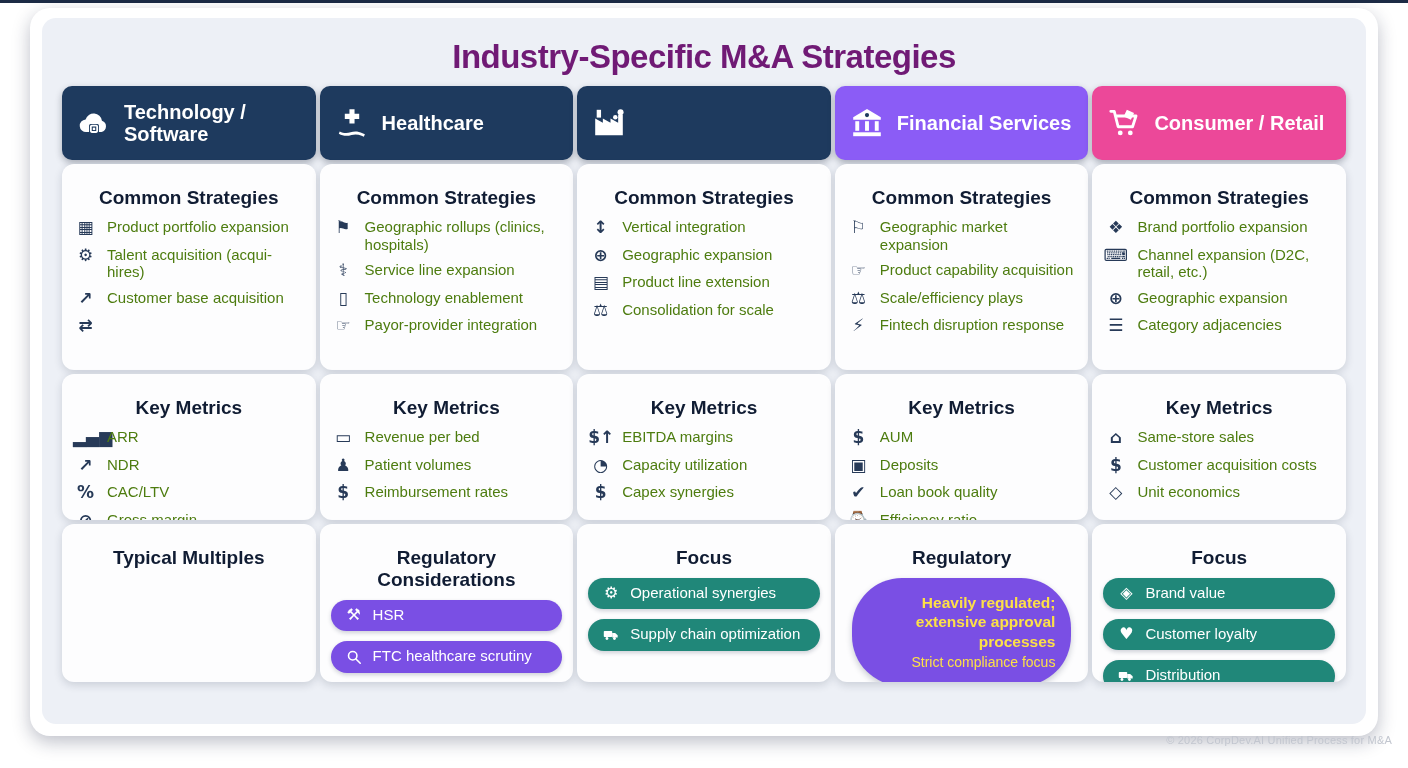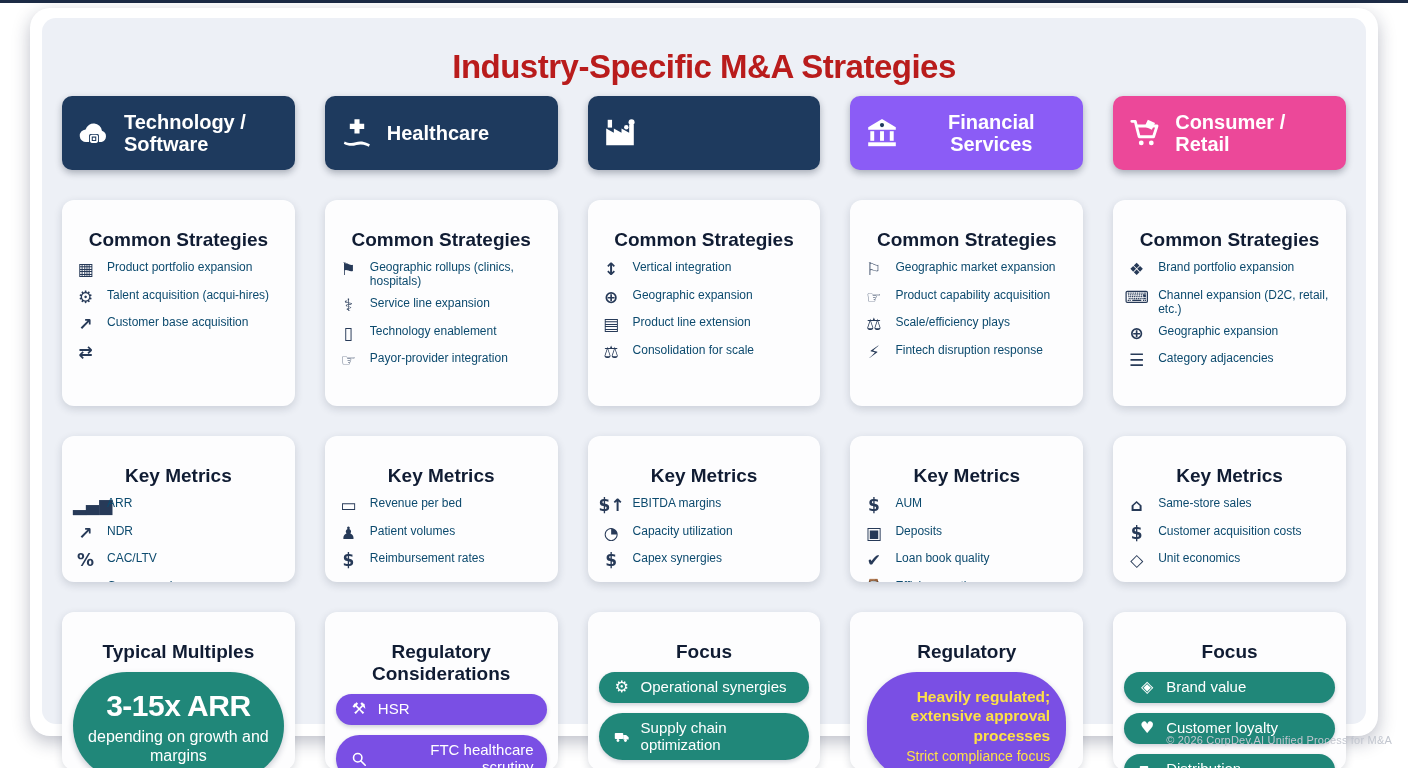"Industry-Specific M&A Strategies" h1.title { color: #b91c1c -> #701a75; margin: 30px 0 6px -> 20px 0 6px }
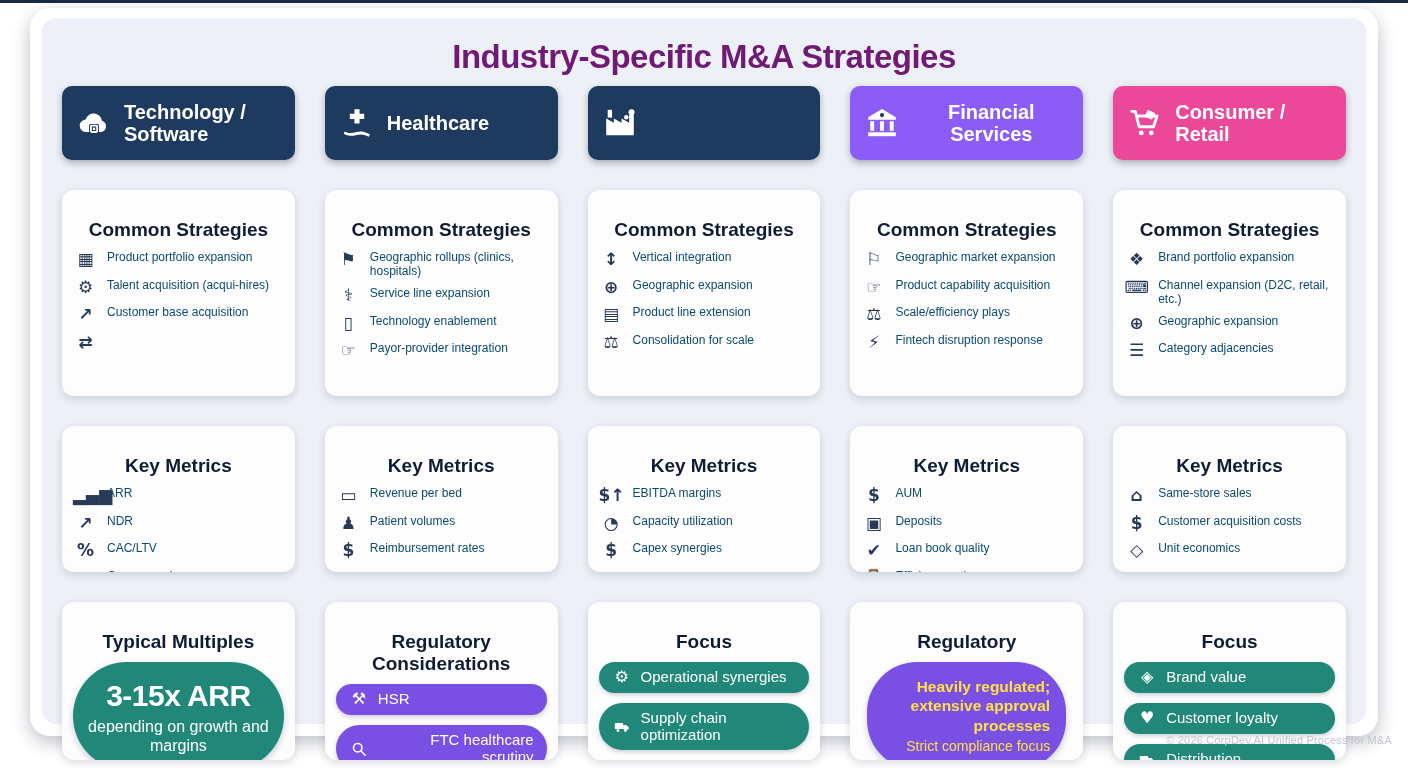"Technology / Software" .grid { gap: 30px -> 4px }
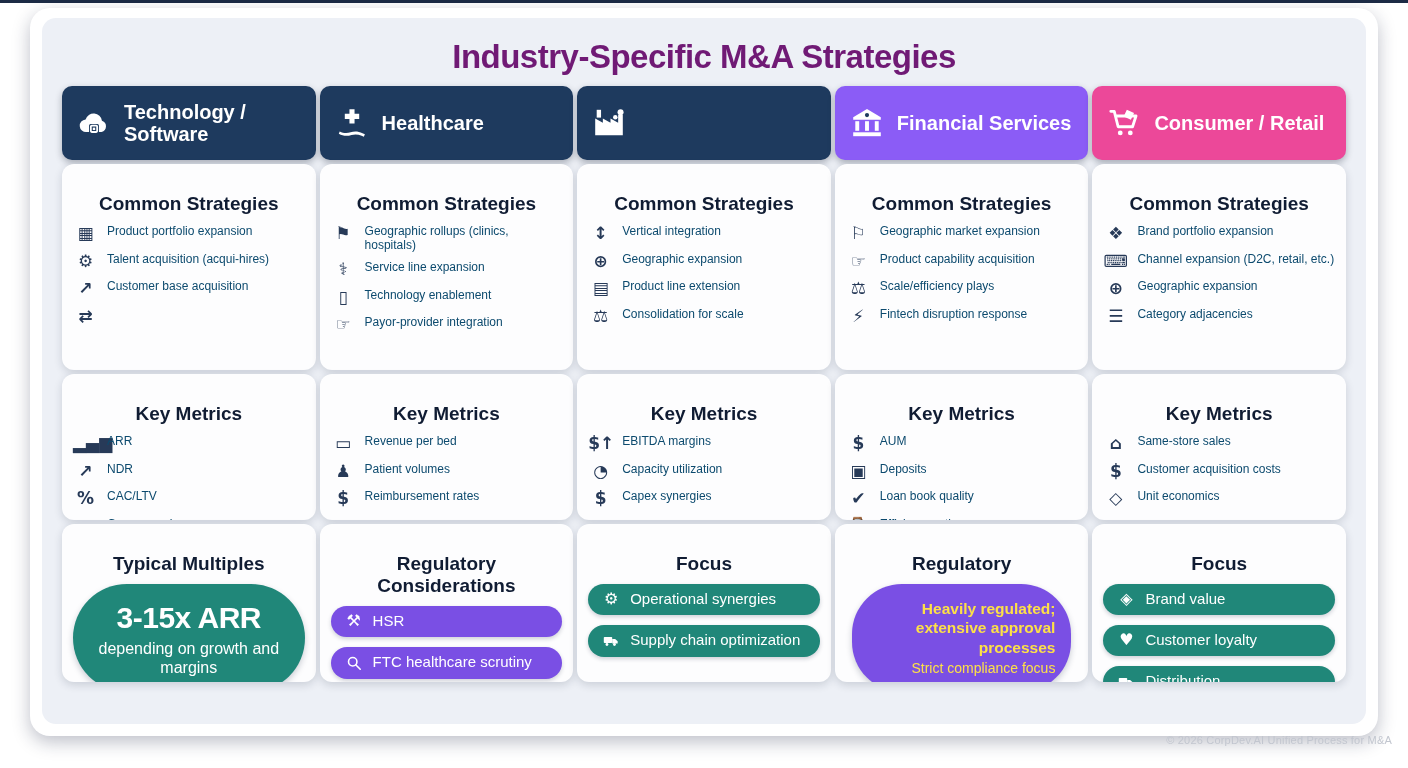"Common Strategies" .card { padding: 24px 11px -> 18px 11px }
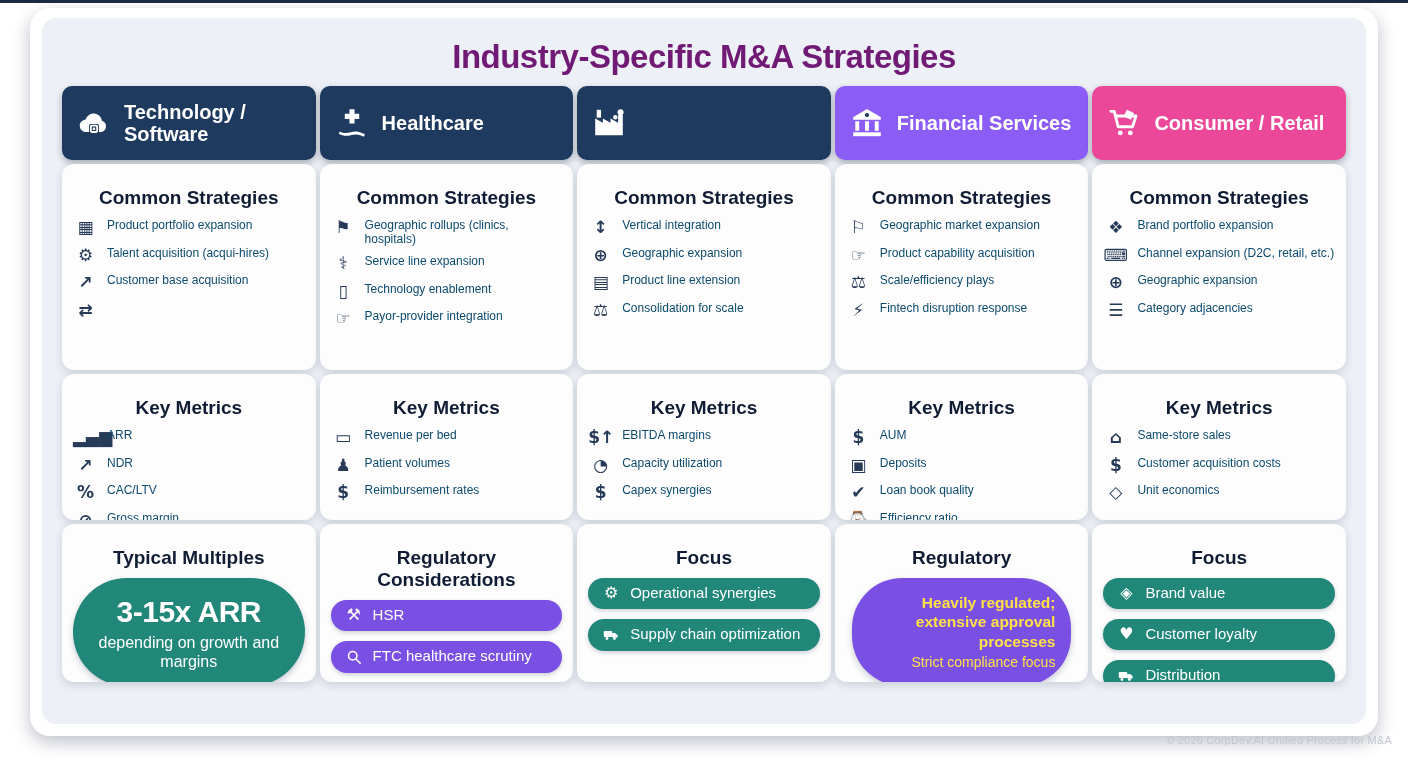"Product portfolio expansion" .item .ilabel { color: #0c4a6e -> #4d7c0f; font-size: 12px -> 15px }
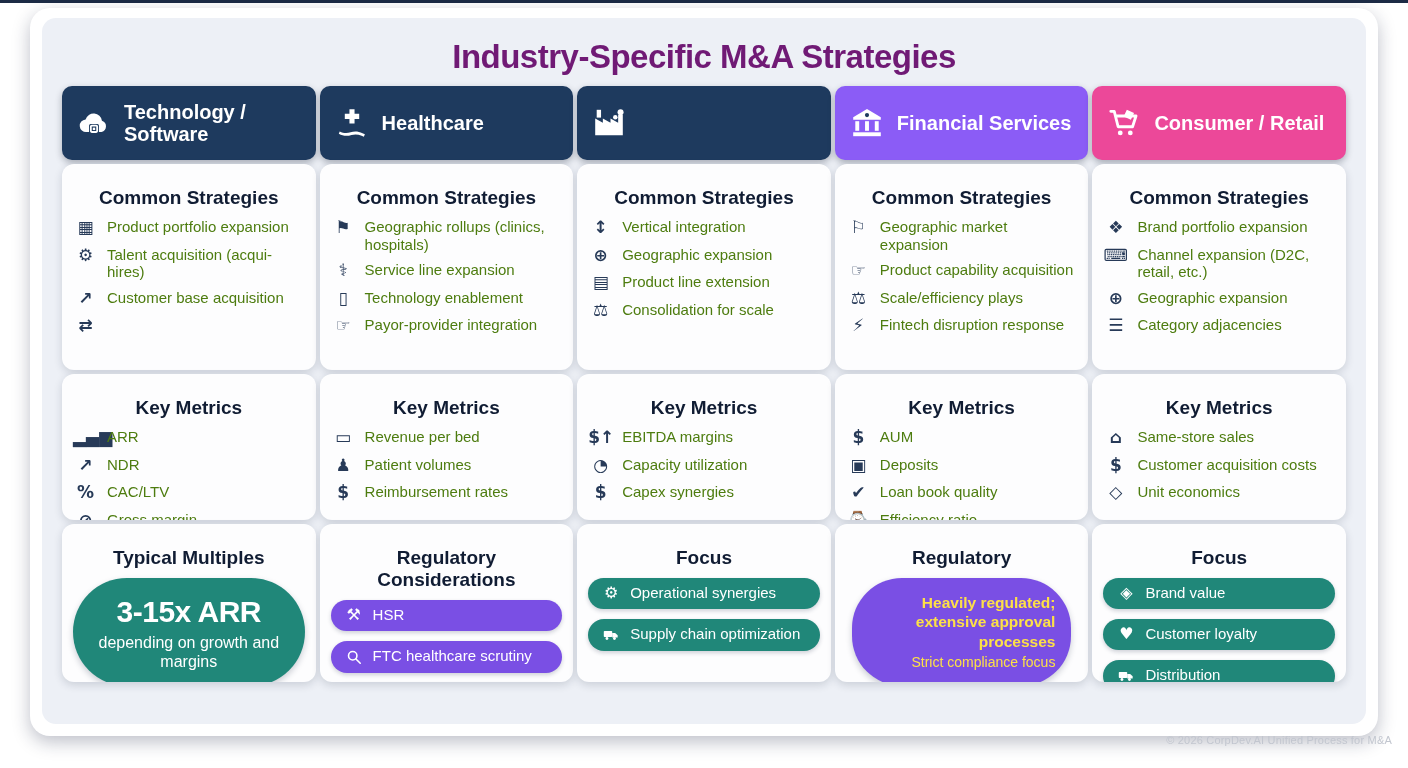"3-15x ARR" div.big-pill { html: <div> <div>3-15x ARR</div> <div>depending on growth and margins</div> </div> -> none }
